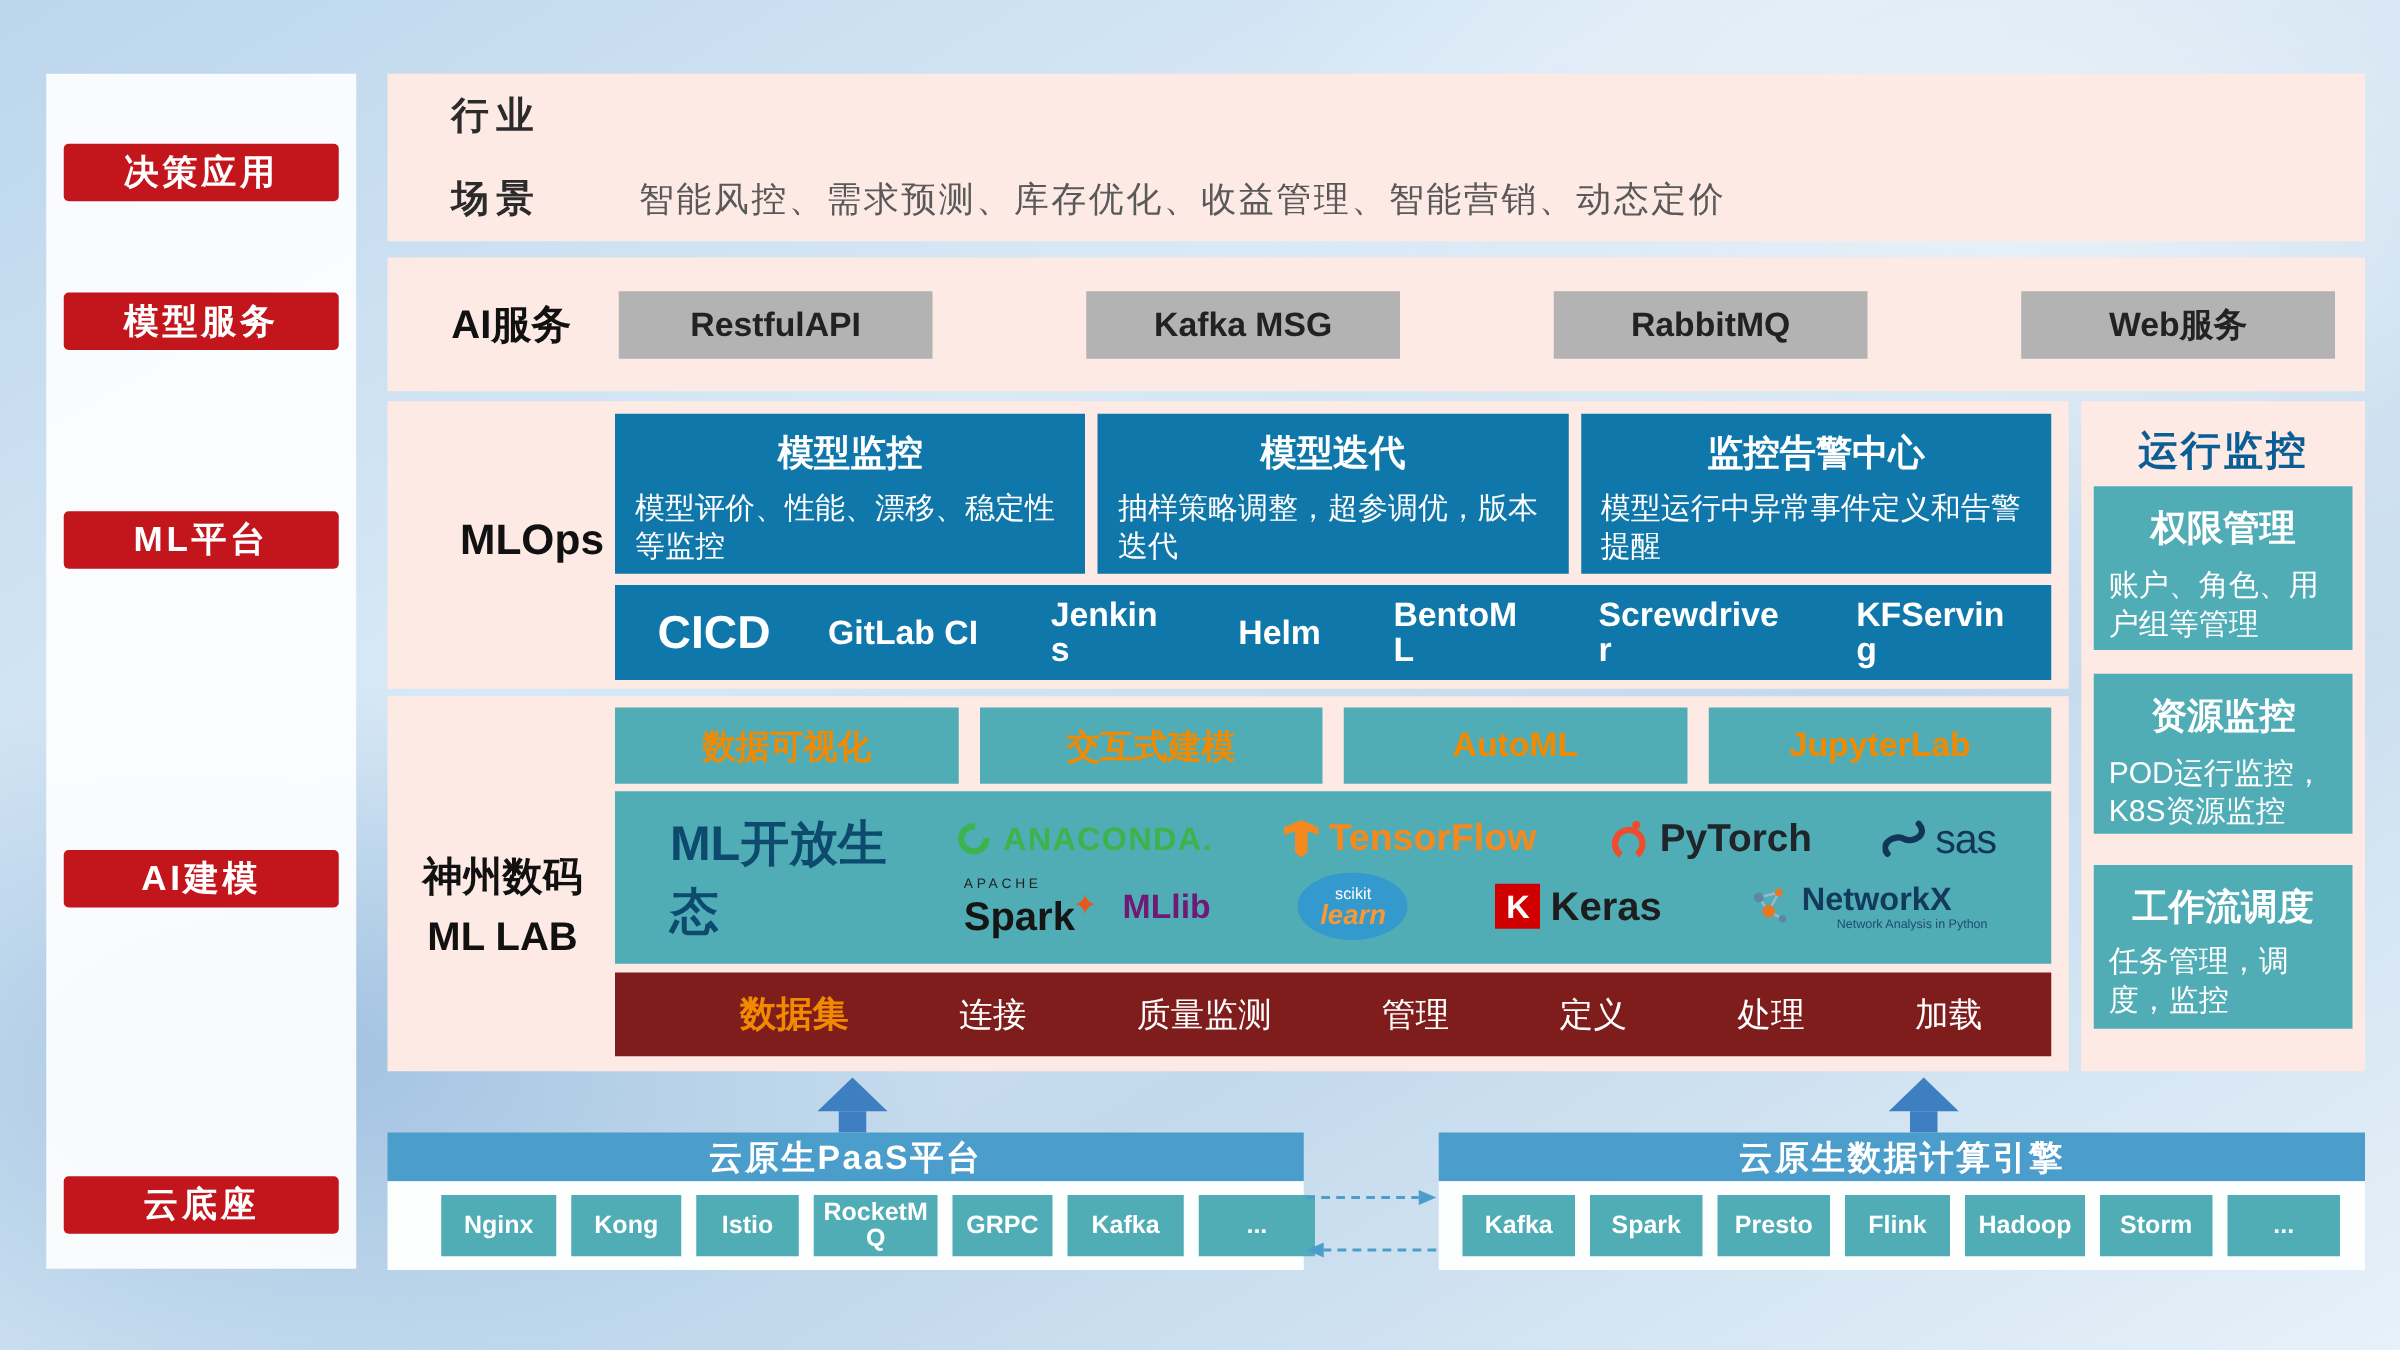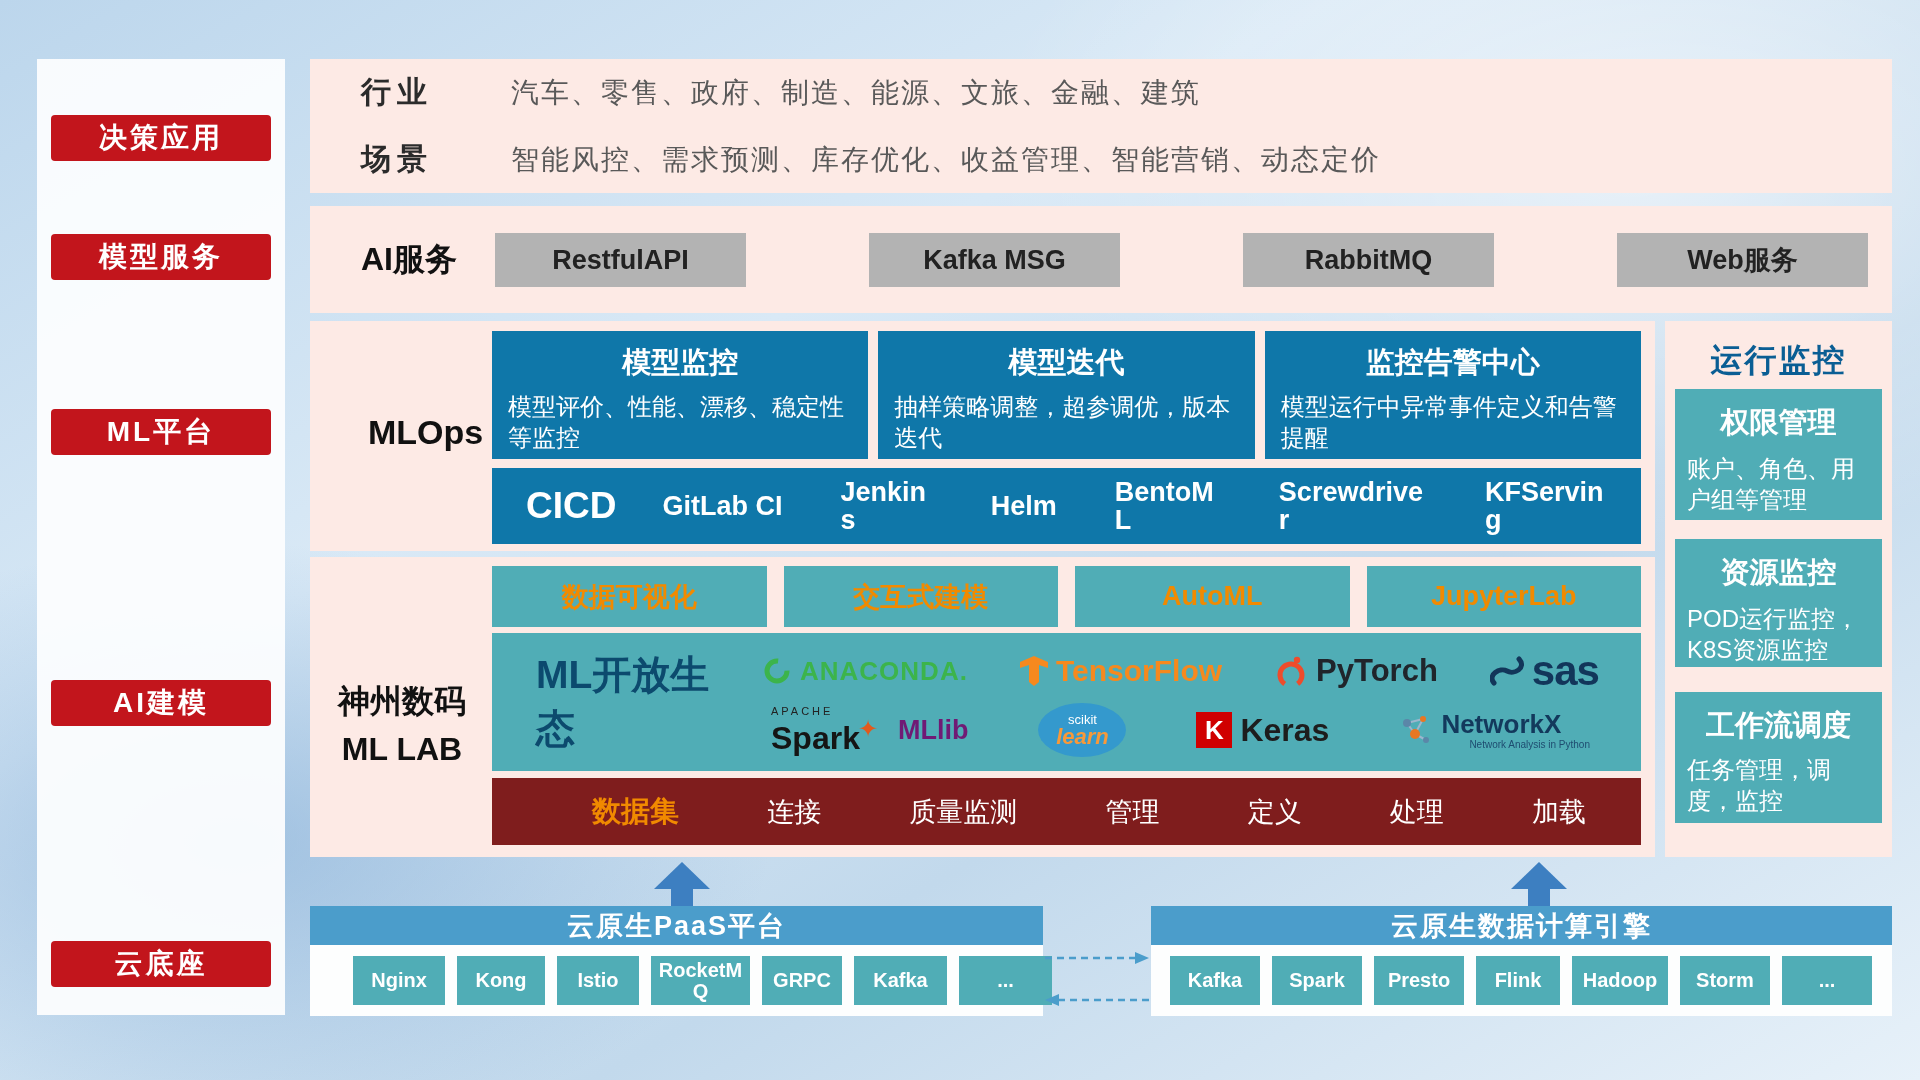"汽车、零售、政府、制造、能源、文旅、金融、建筑" span.ind-value { html: <span>汽车、零售、政府、制造、能源、文旅、金融、建筑</span> -> none }
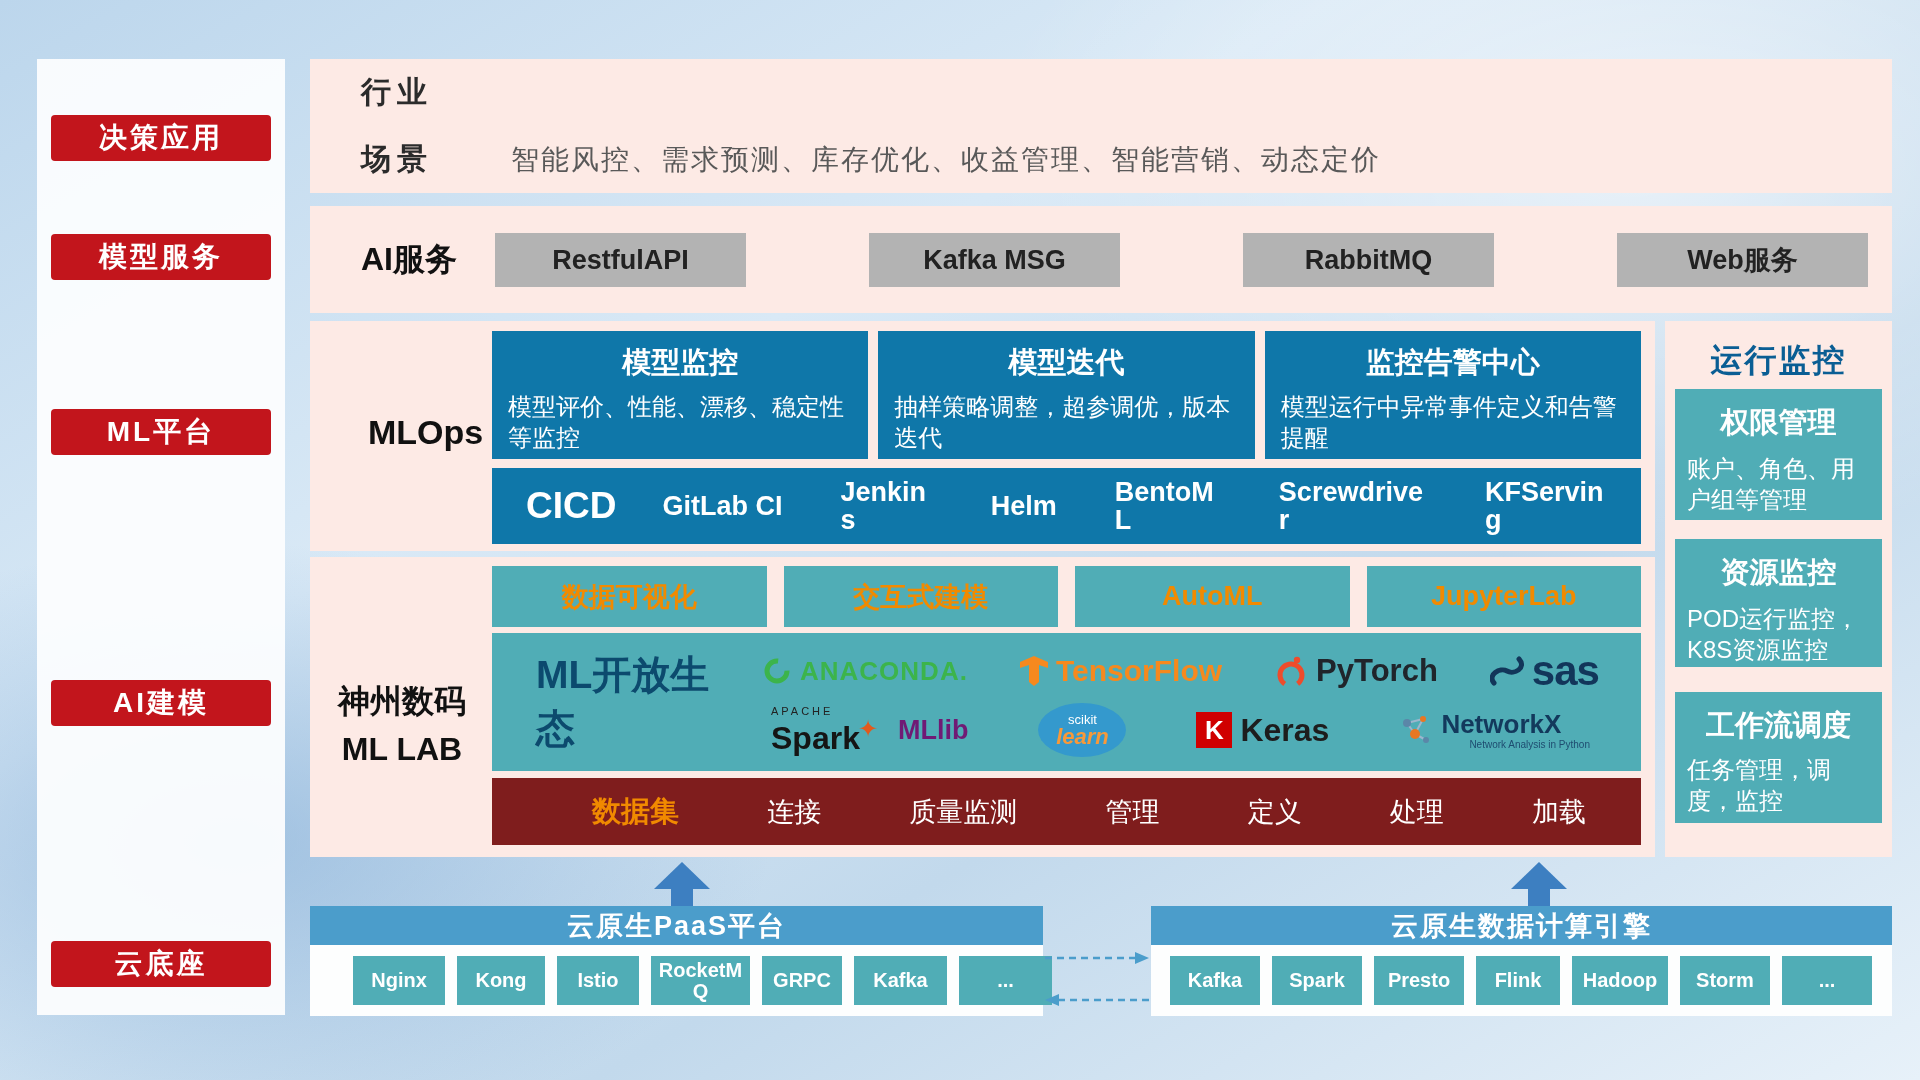"sas" .t-sas { font-size: 42px -> 33px; font-weight: bold -> normal }
